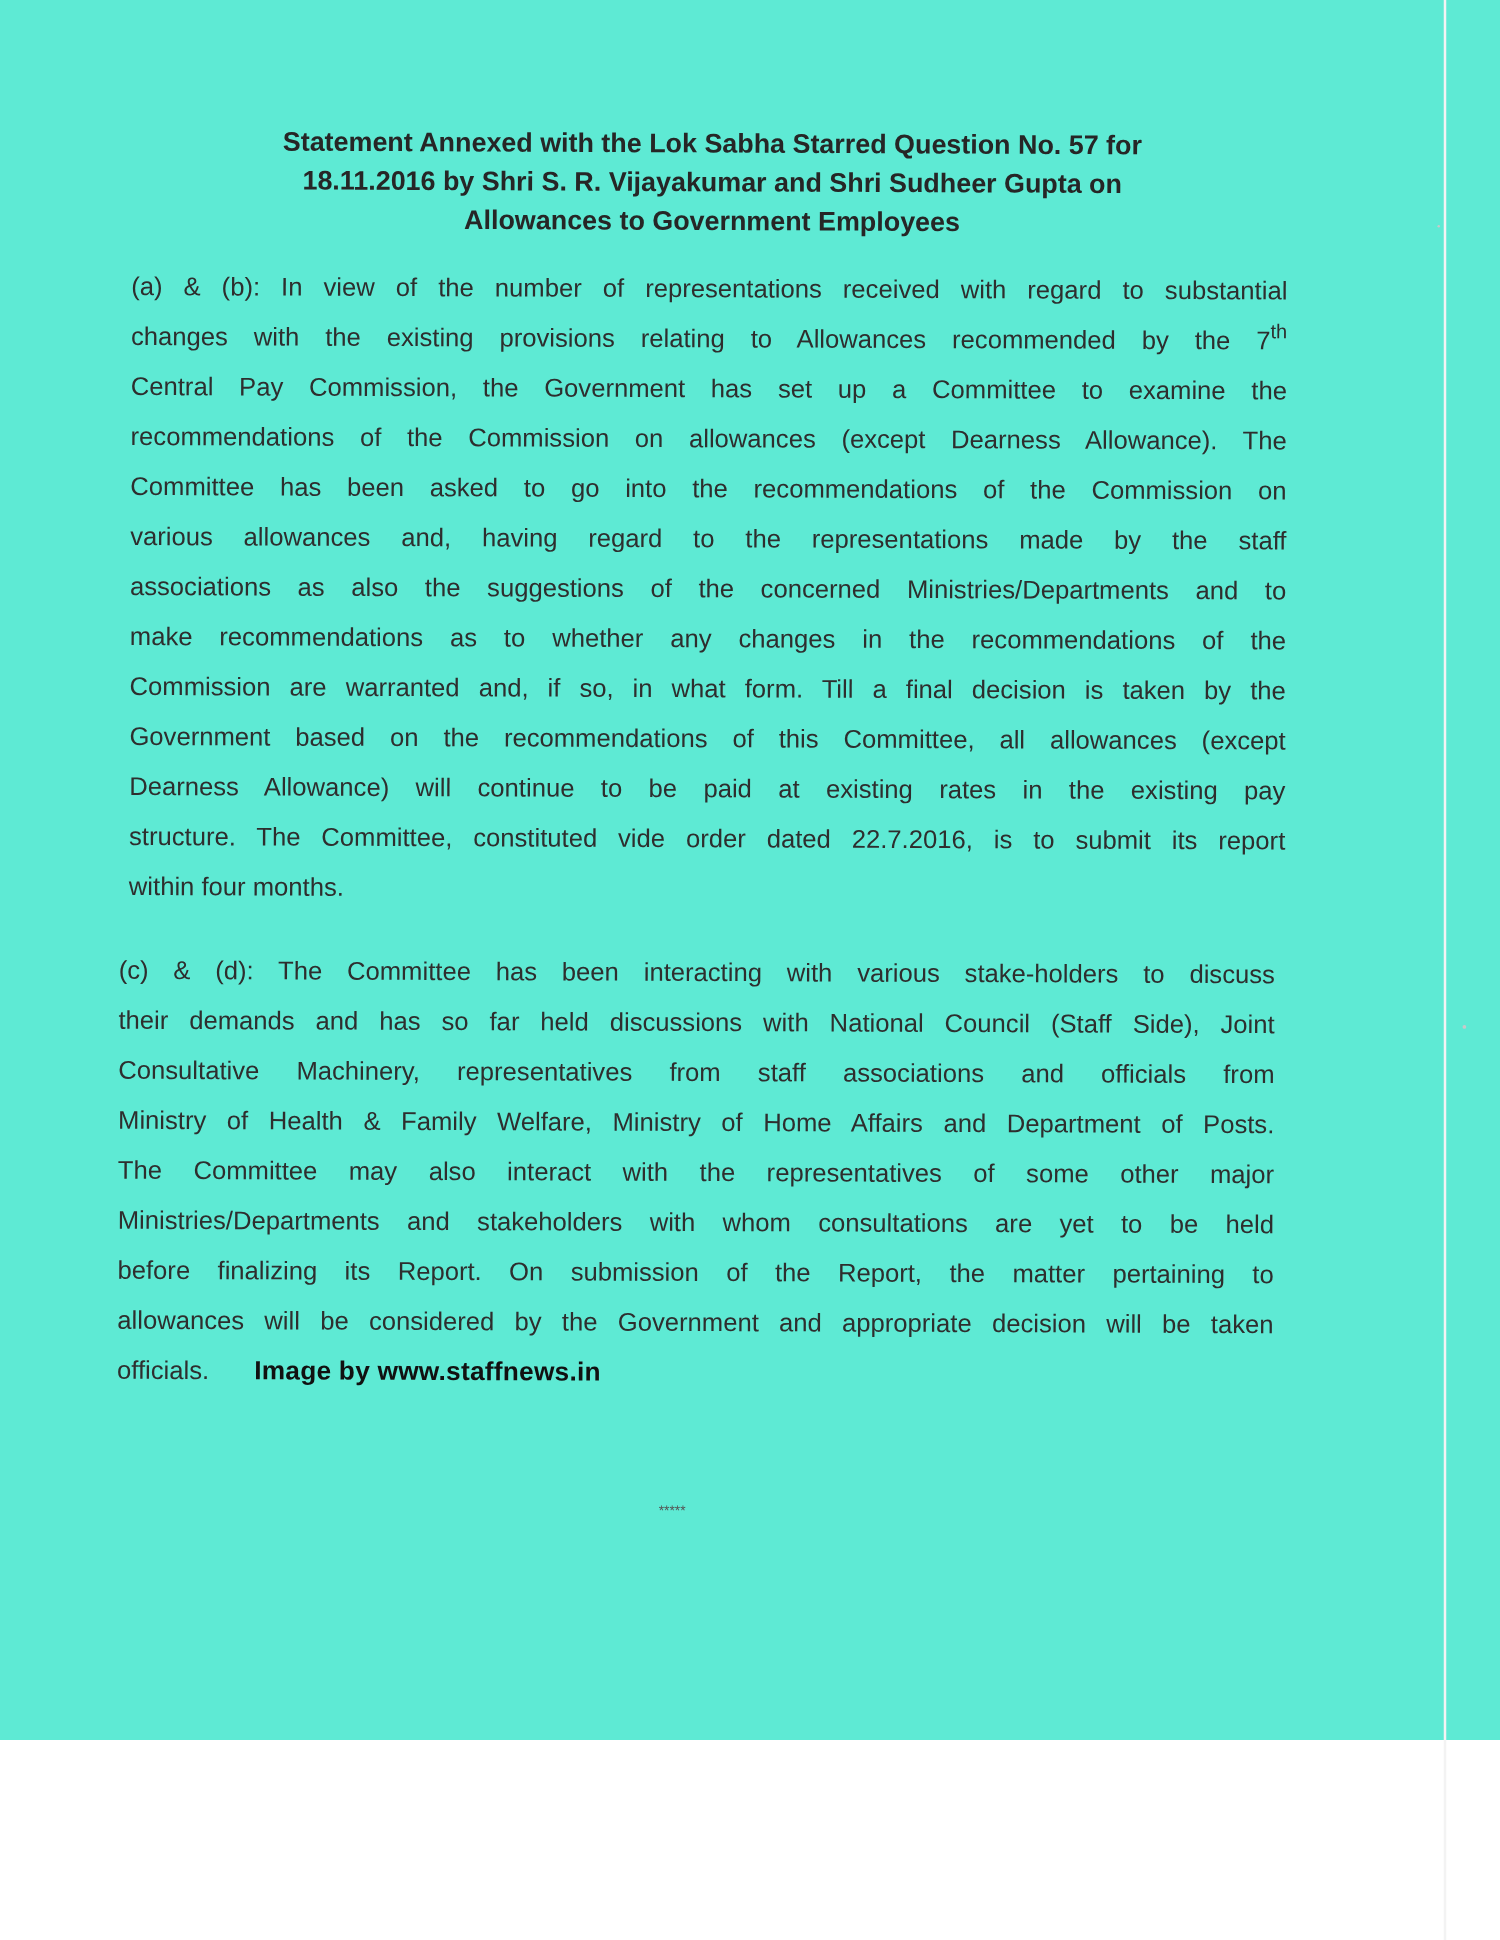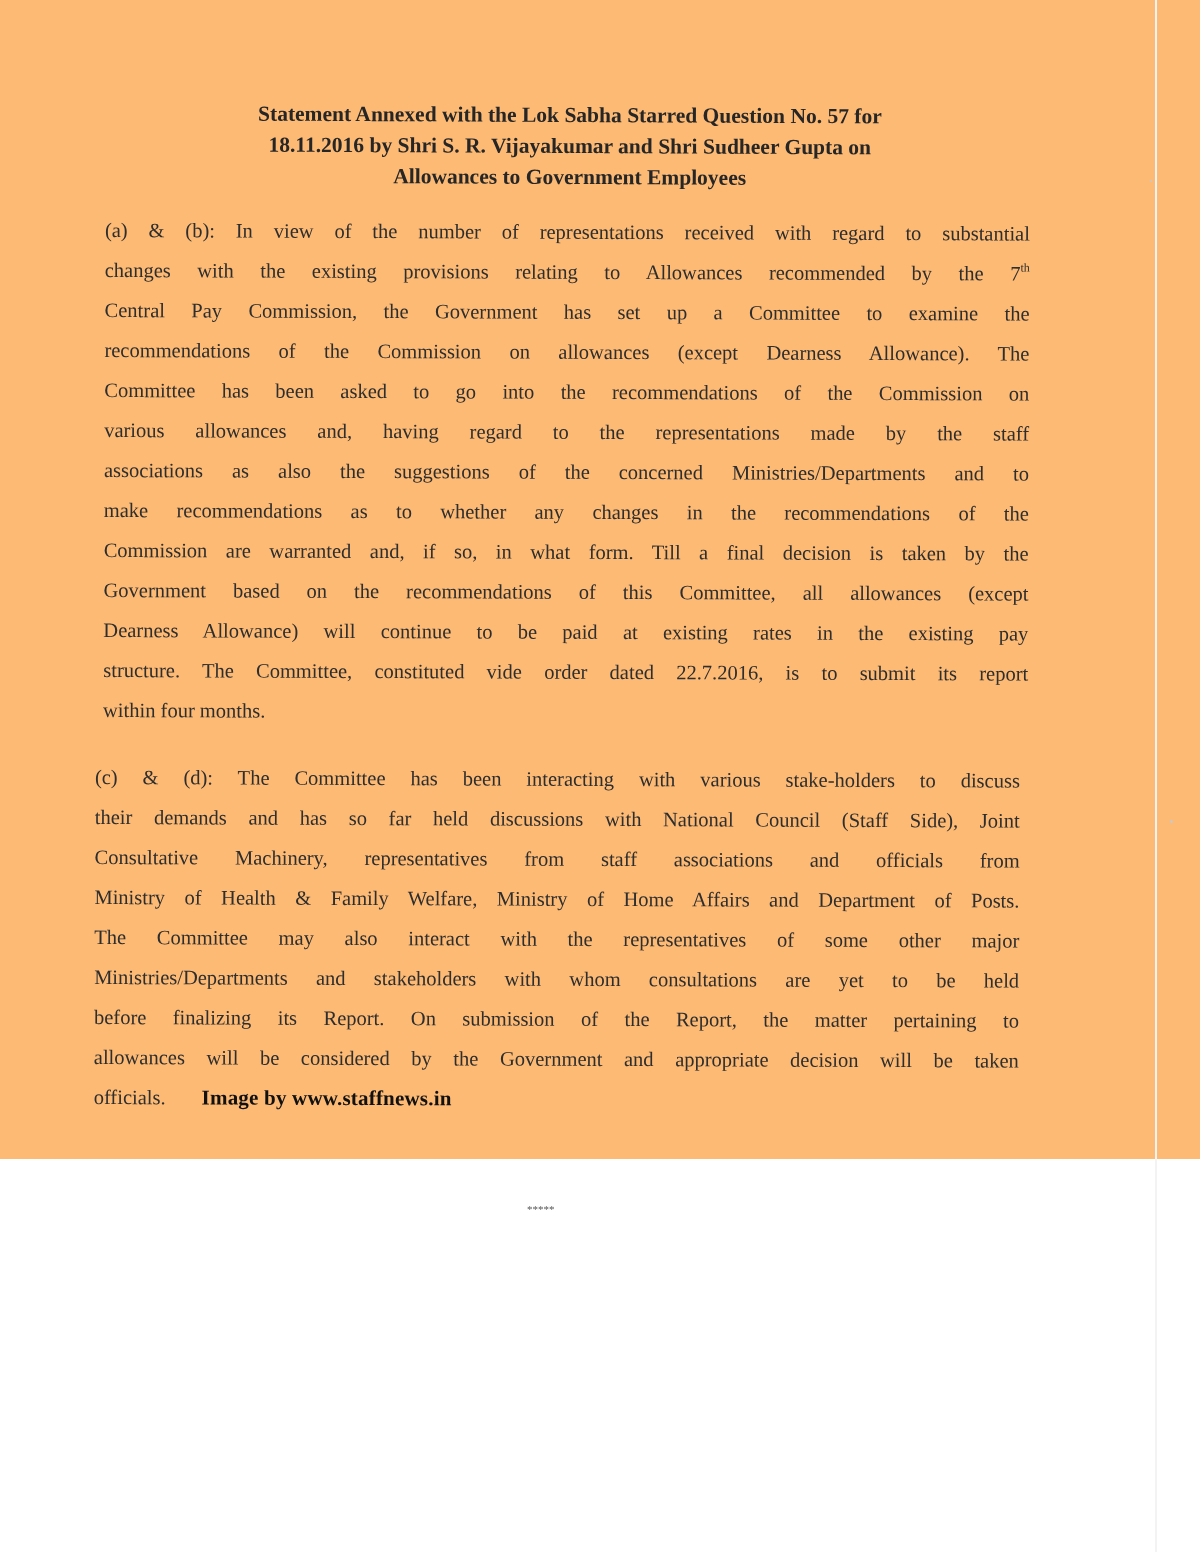"Statement Annexed with the Lok" .page { background: #fdba74 -> #5eead4; font-family: Liberation Serif, serif -> none; height: 1159px -> 1392px }
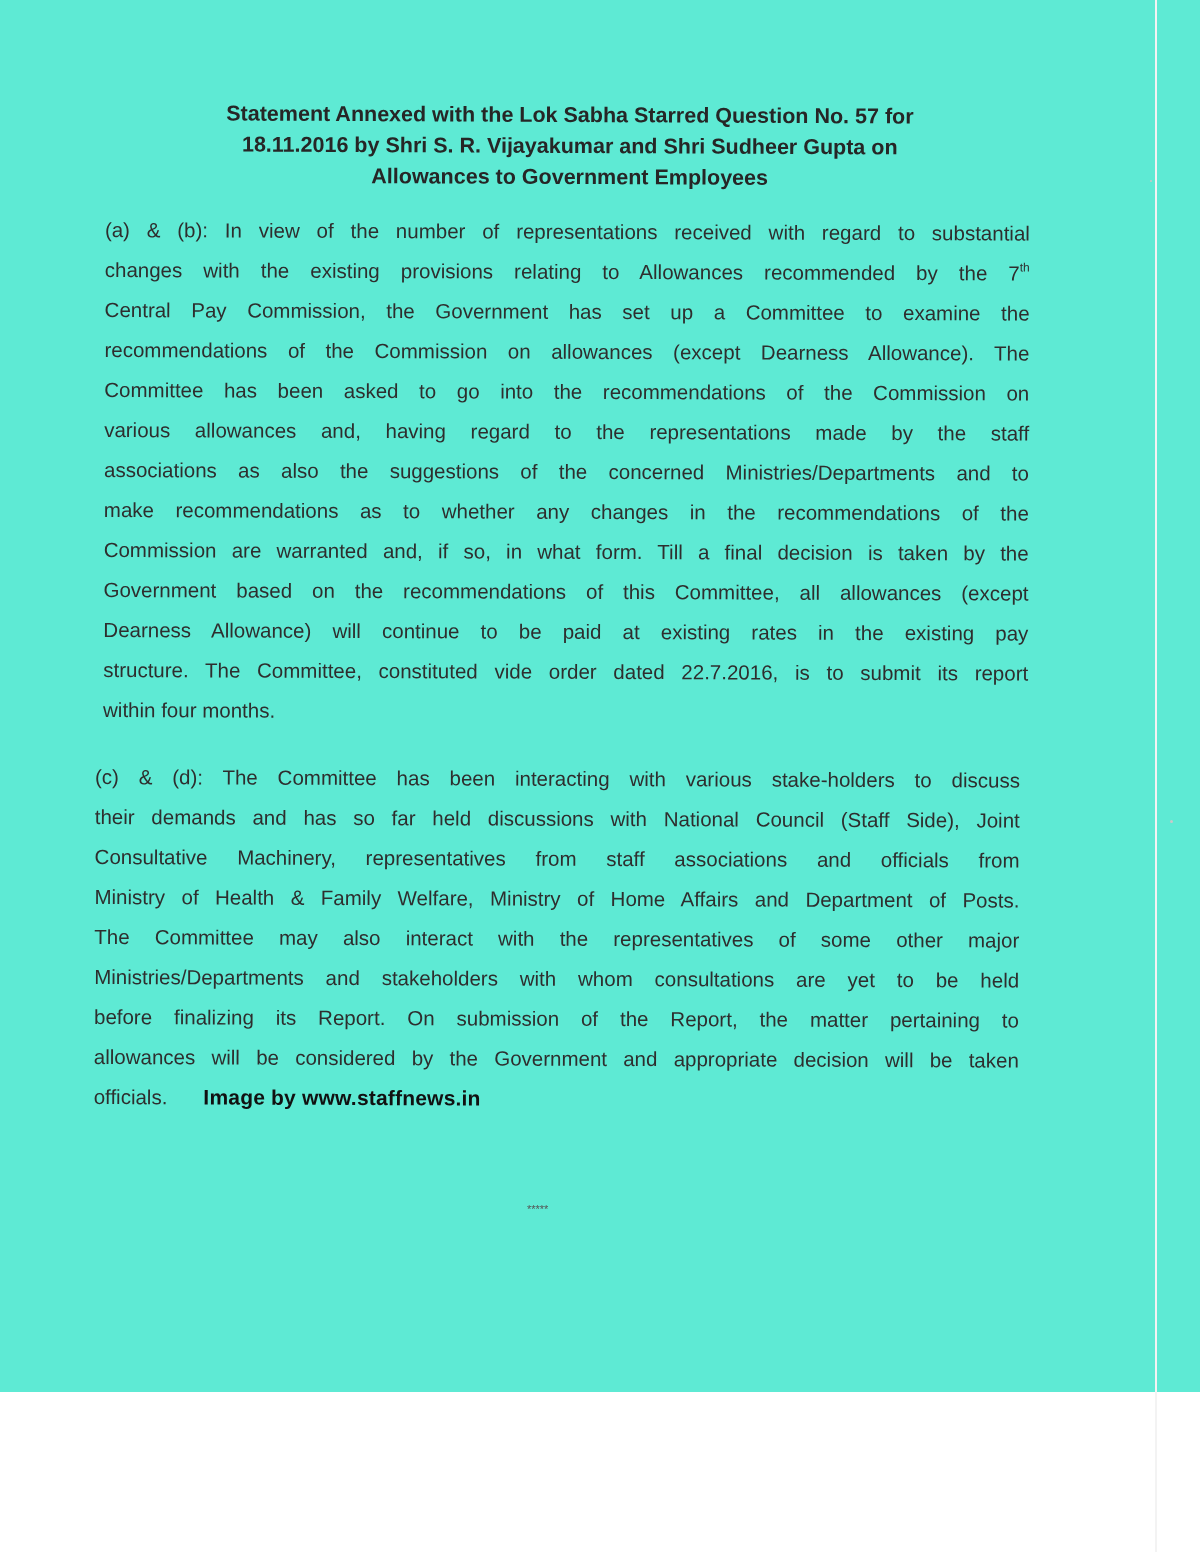"th" sup { font-size: 12px -> 16px }
